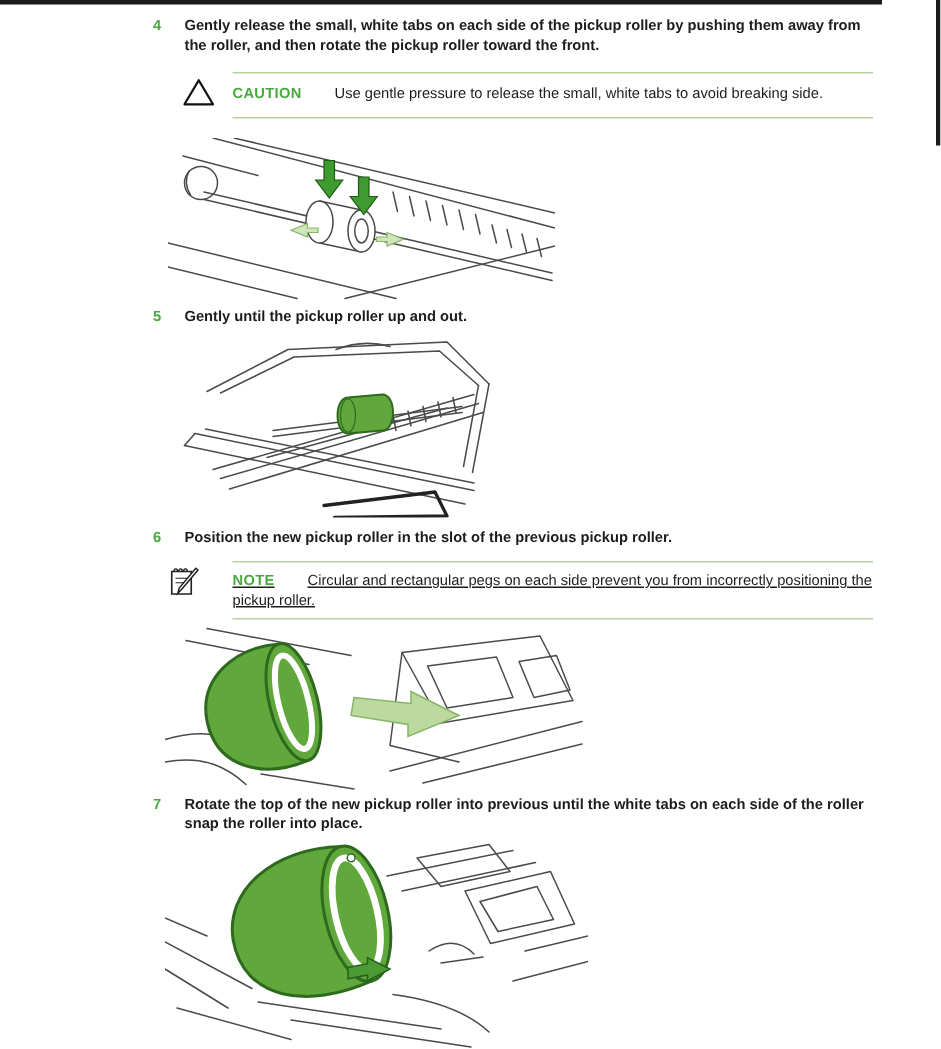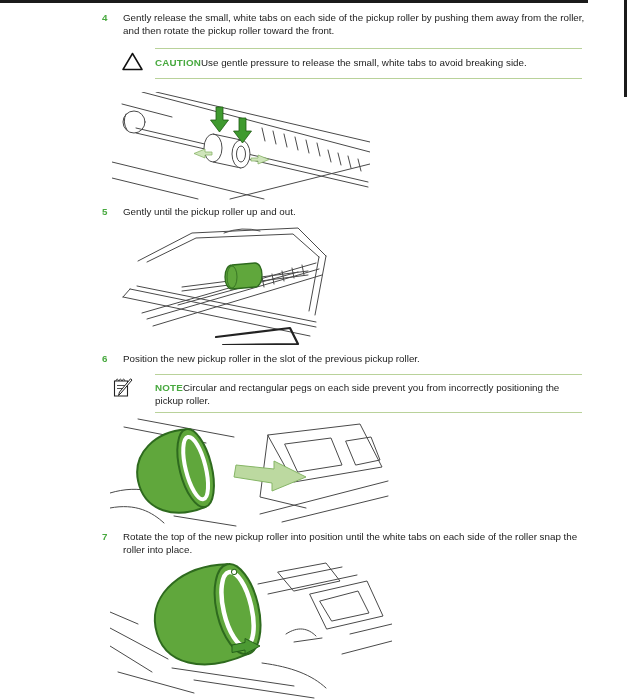"Gently release the small, white" .step .txt { font-weight: none -> bold }
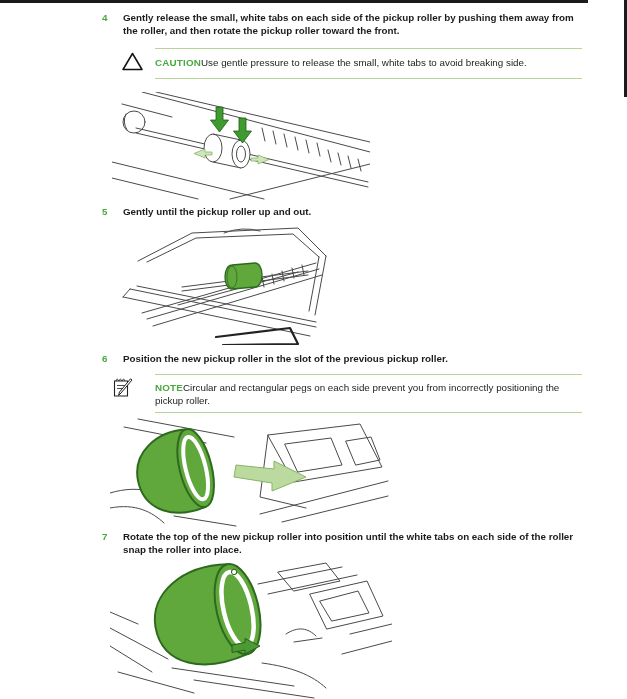"CAUTION" .callout-label { margin-right: 0 -> 22px }
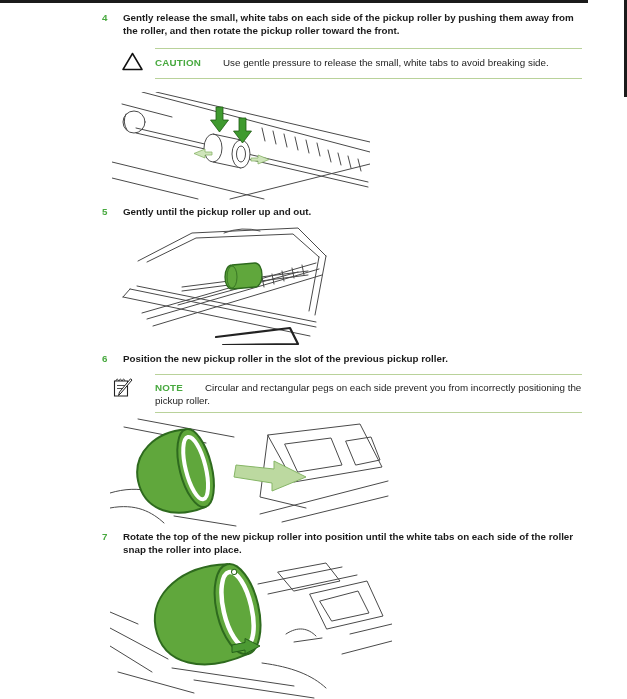"NOTE Circular and rectangular pegs" div.callout-body { text-decoration: none -> underline }
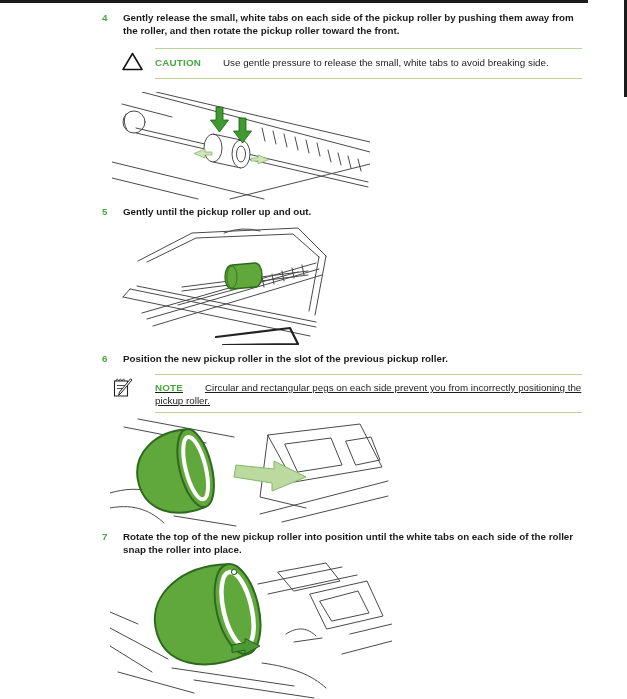"Rotate the top of the" div.txt { text: position -> previous }
